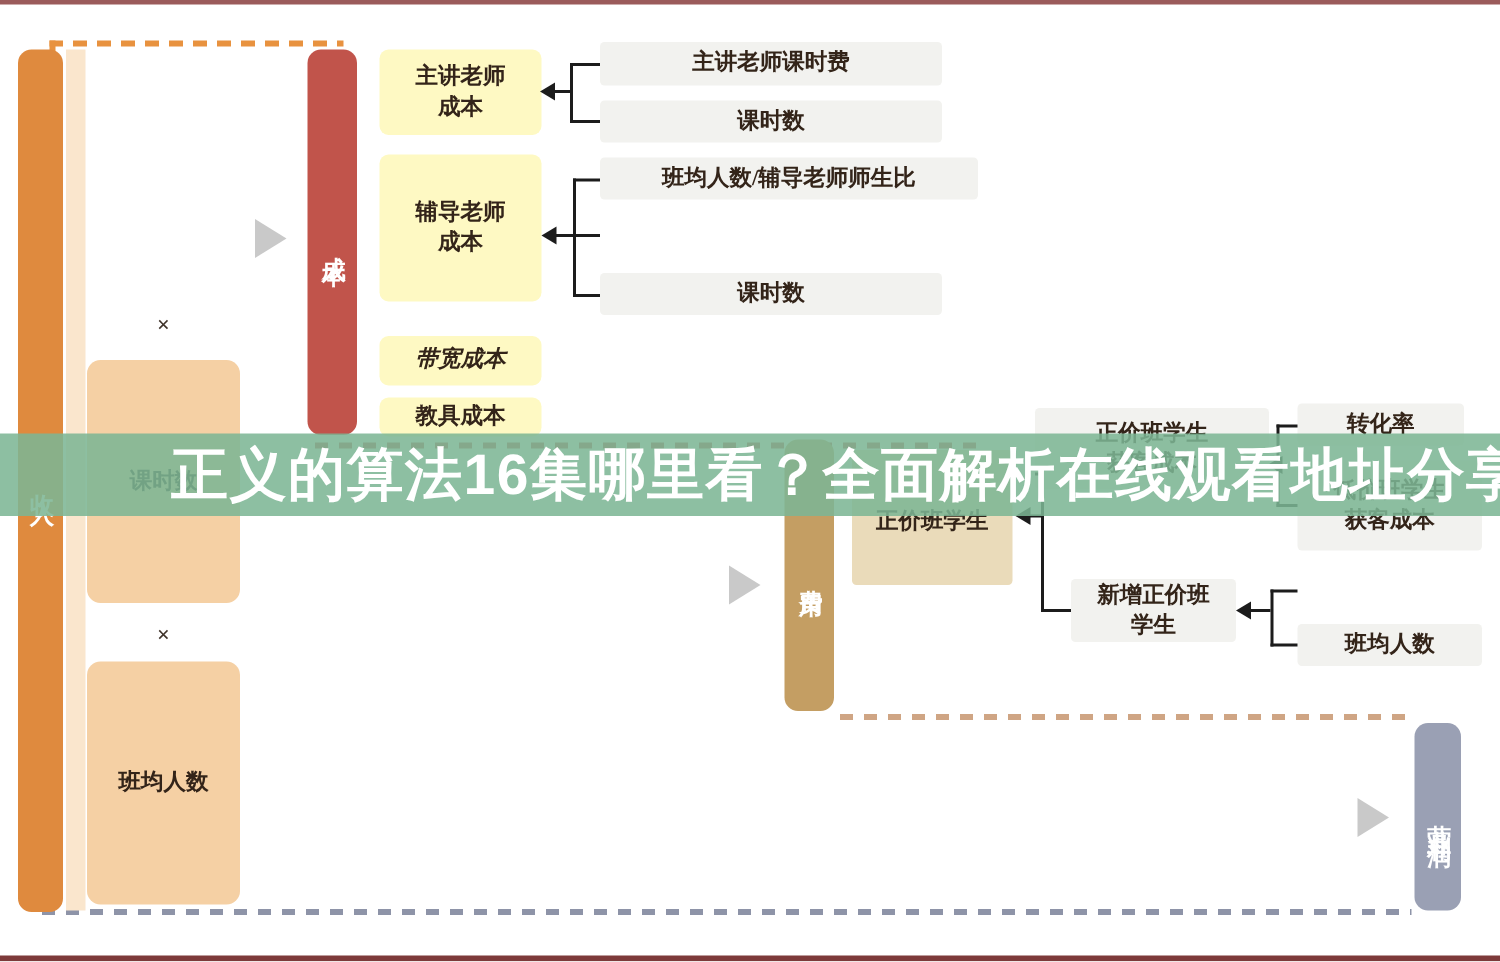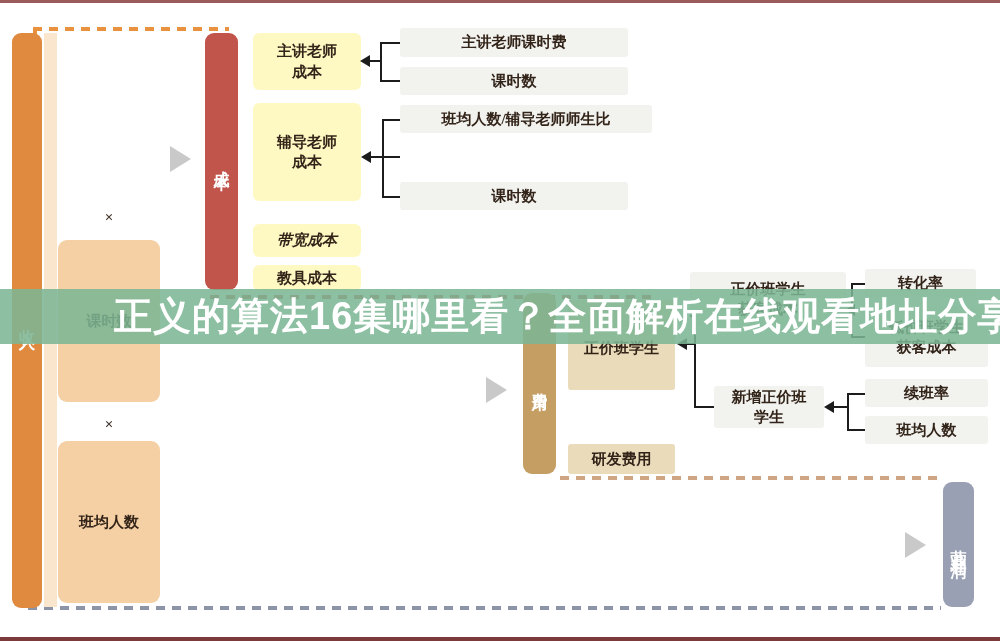"续班率" div.box { html: <div>续班率</div> -> none }
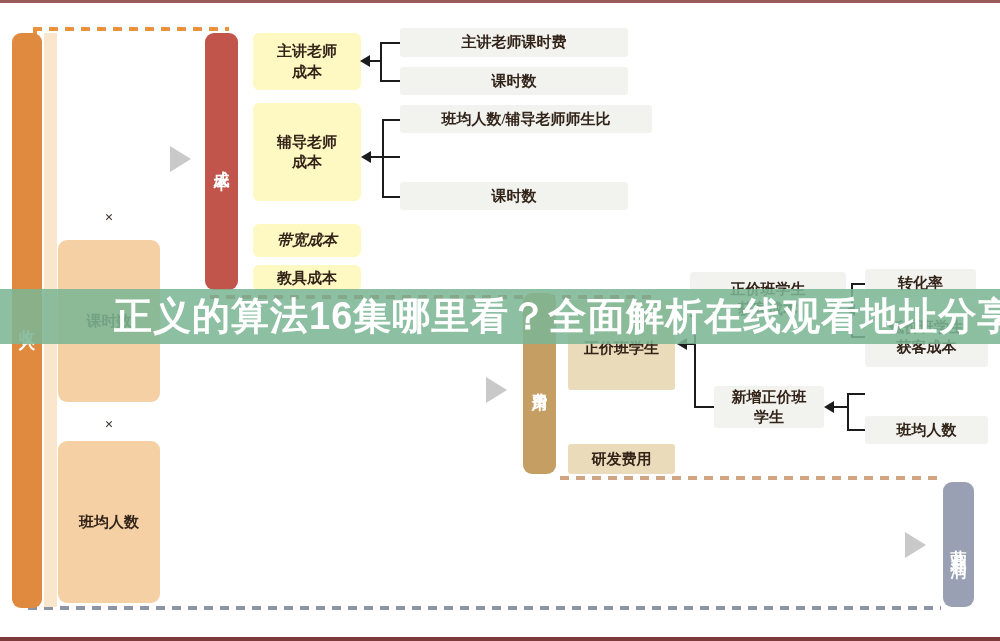"研发费用" div.box { html: <div>研发费用</div> -> none }
